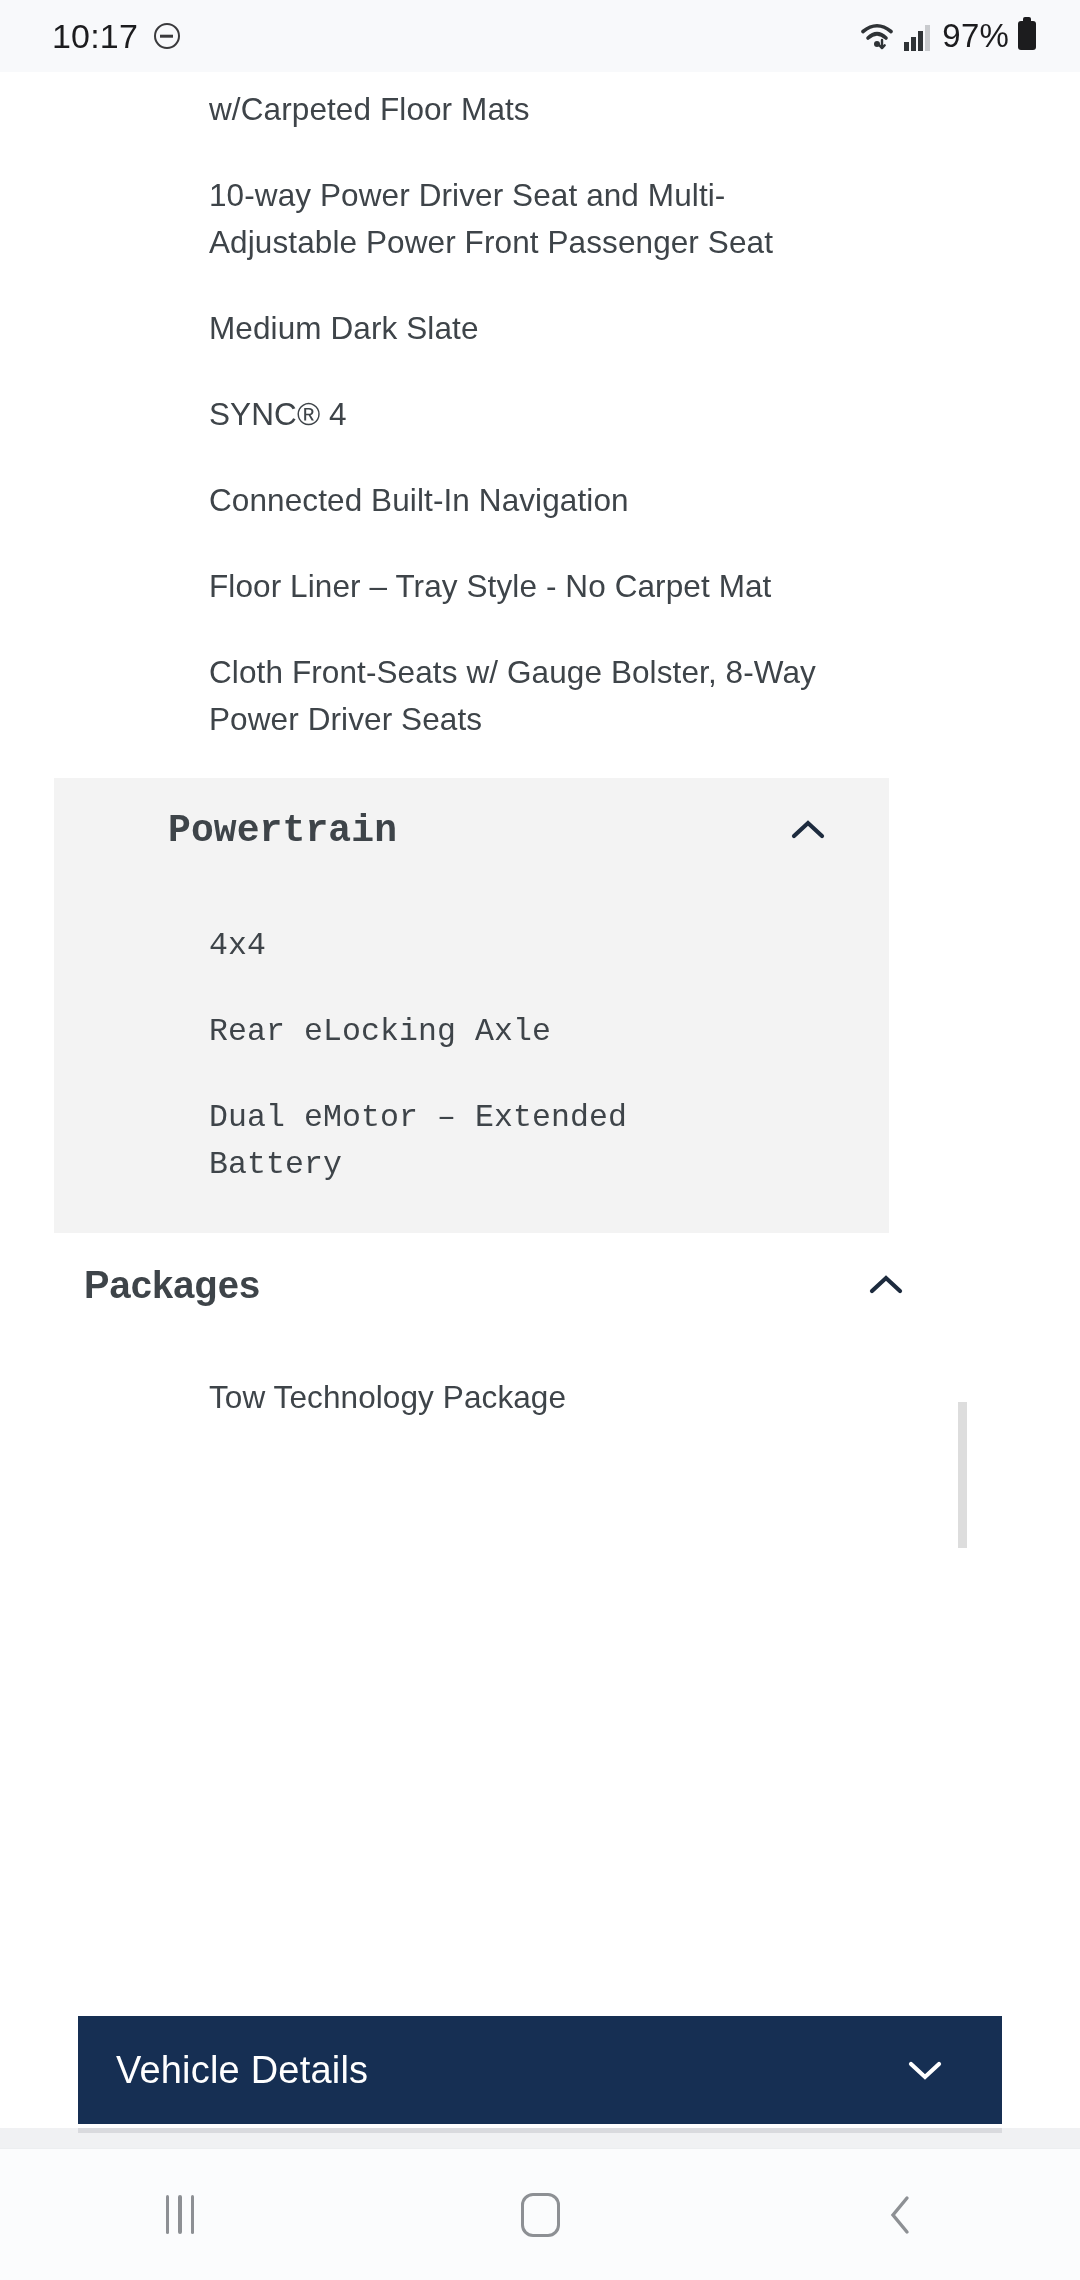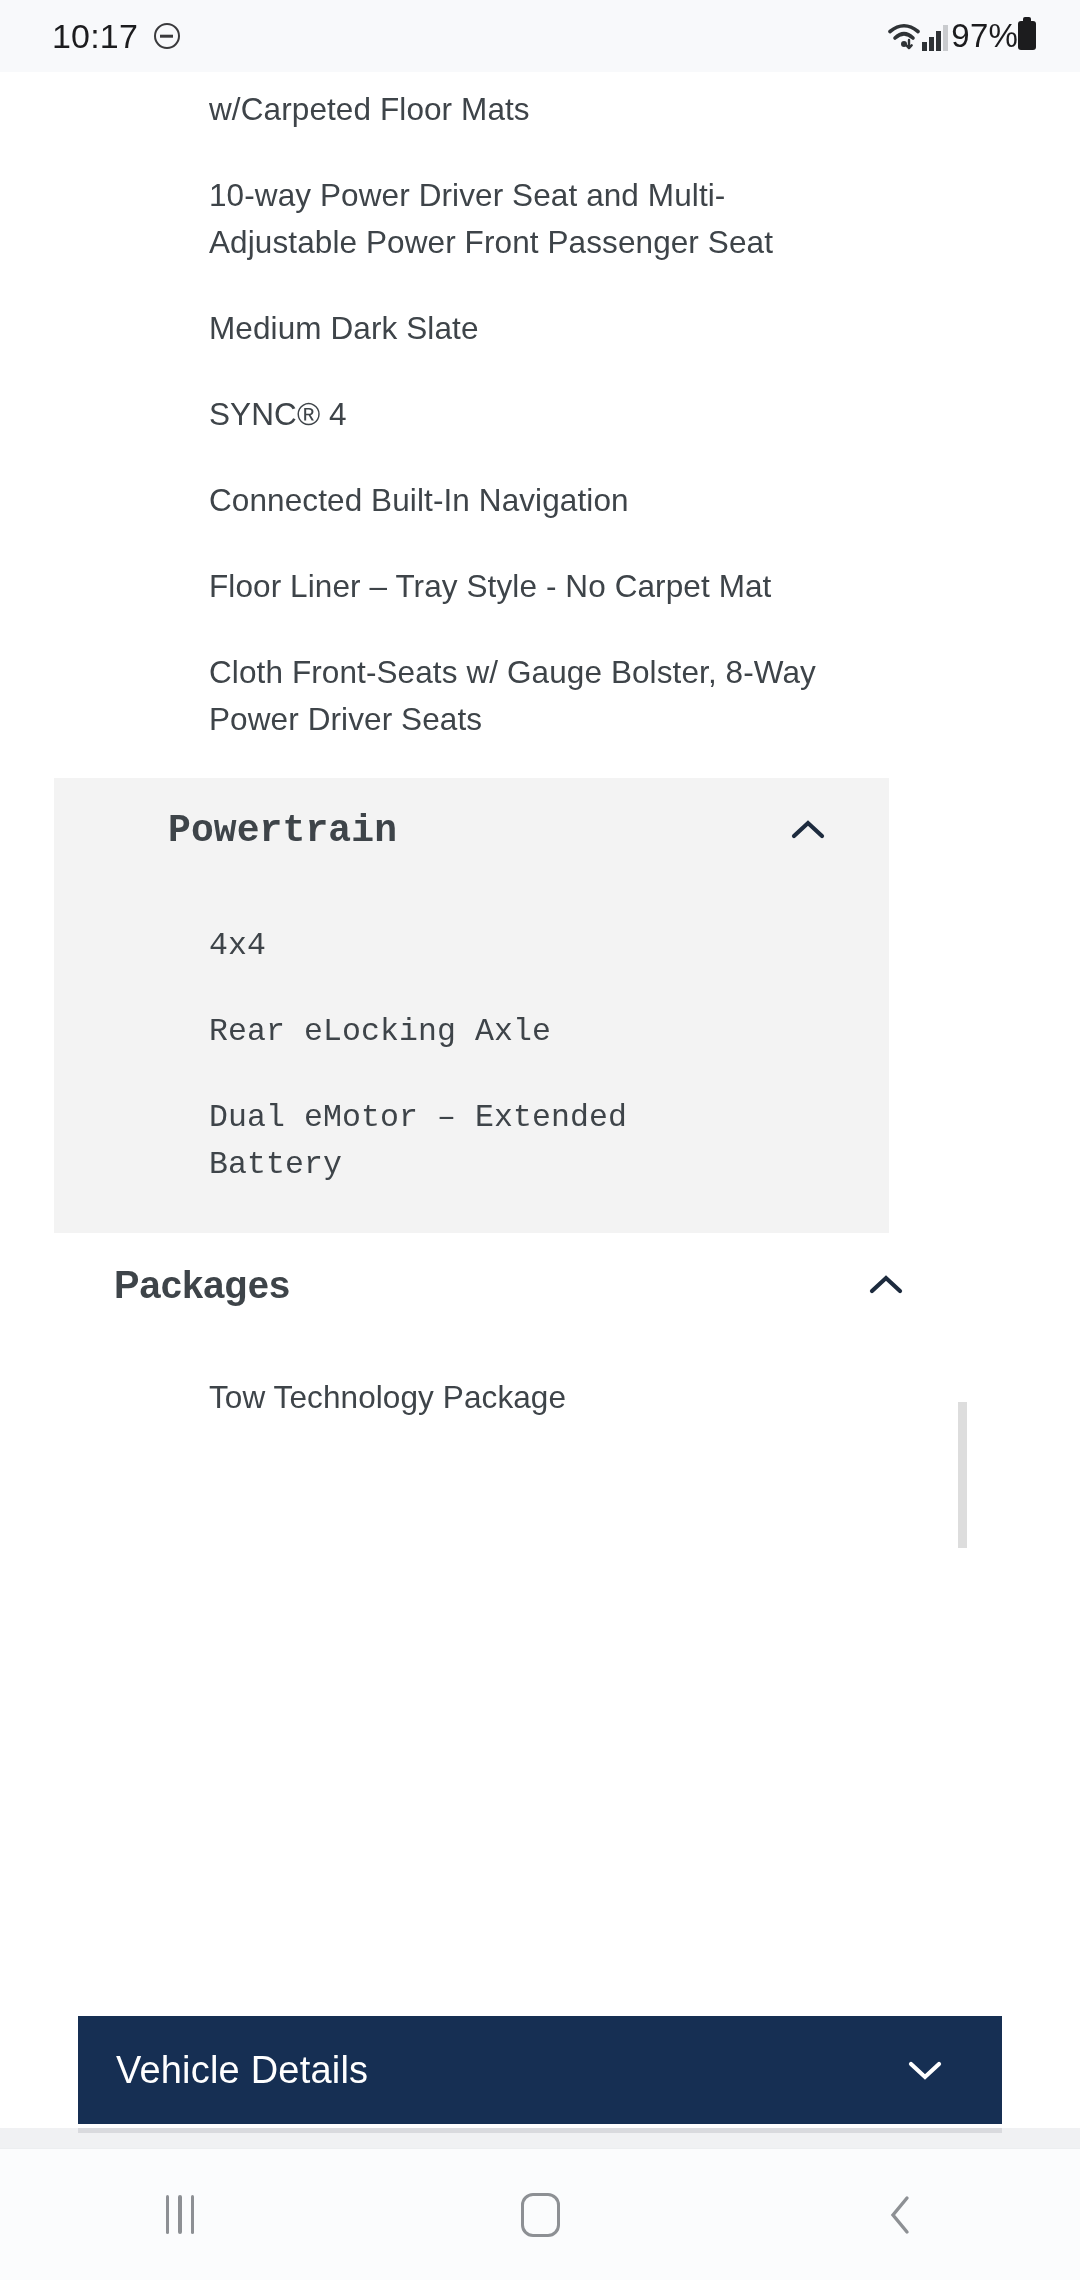"97%" .sb-right { gap: none -> 9px }
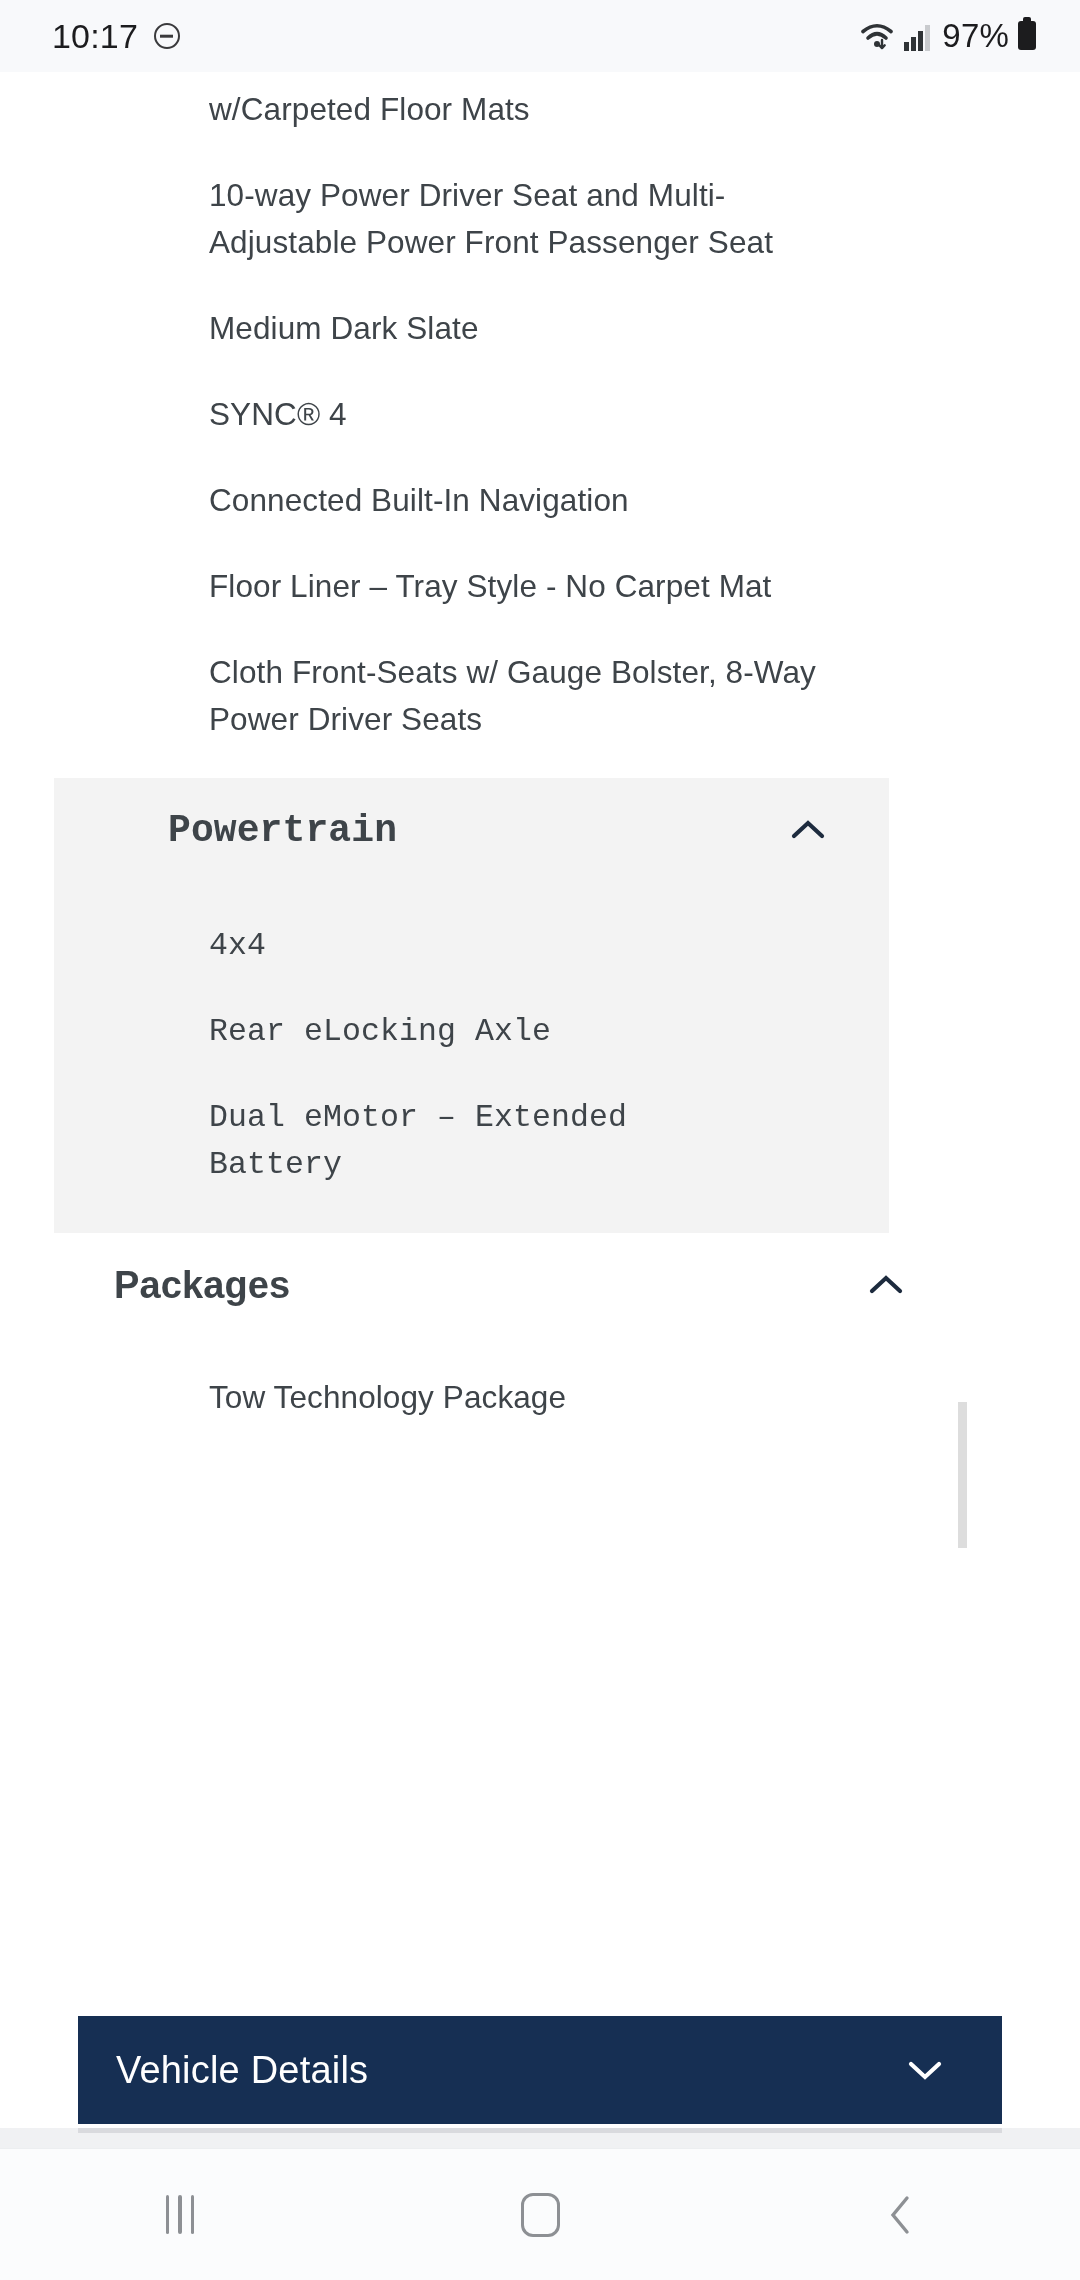"Packages" div.section-header { padding-left: 114px -> 84px }
